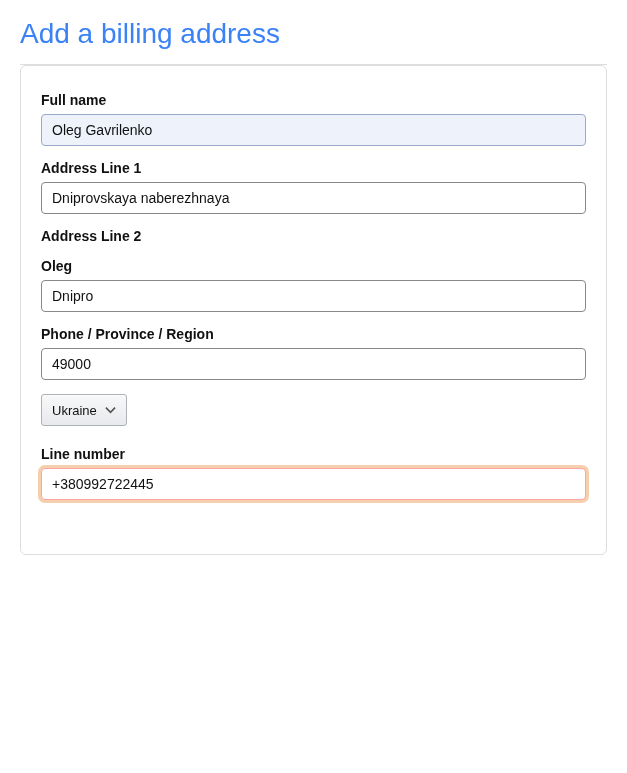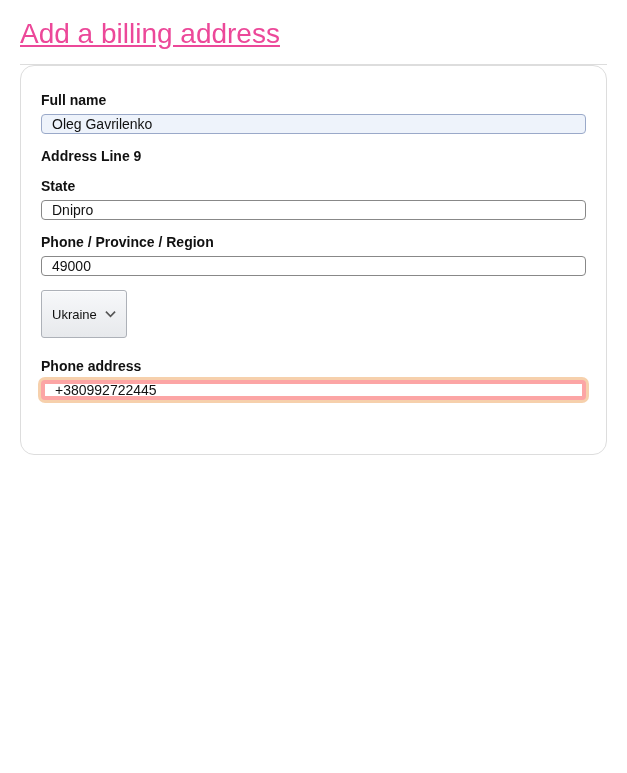"Add a billing address" h1.title { color: #ec4899 -> #3b82f6; text-decoration: underline -> none }
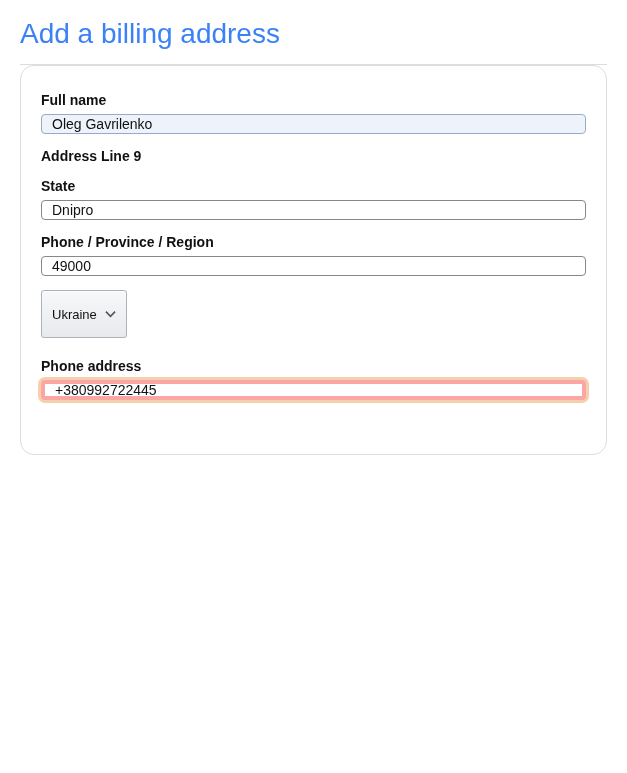"Full name" .form-box { border-radius: 14px -> 6px }
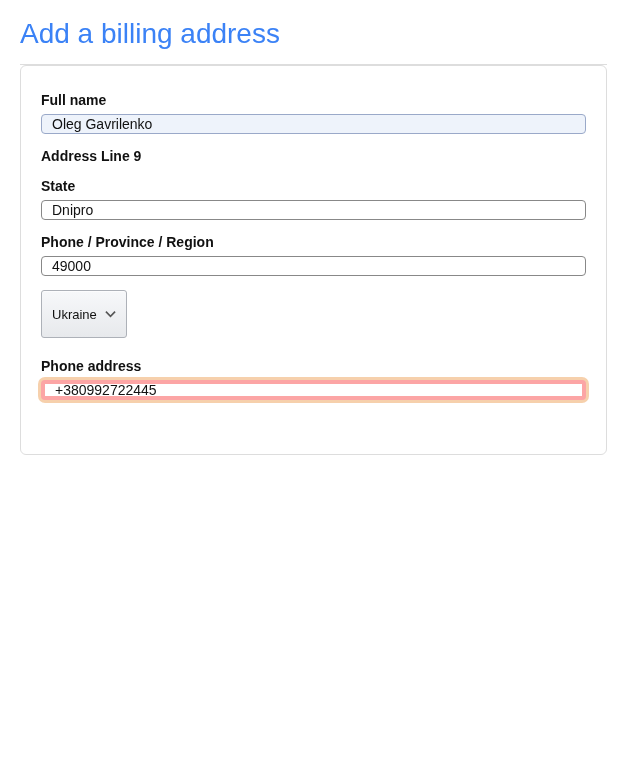"Oleg Gavrilenko" .input { height: 20px -> 32px }
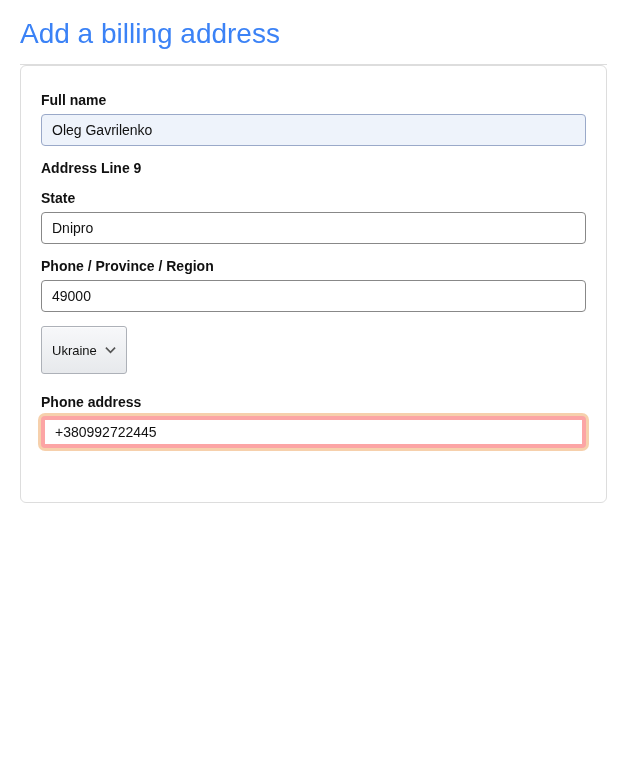"Address Line 1" div.field { html: none -> <div> <label>Address Line 1</label> <input> </div> }
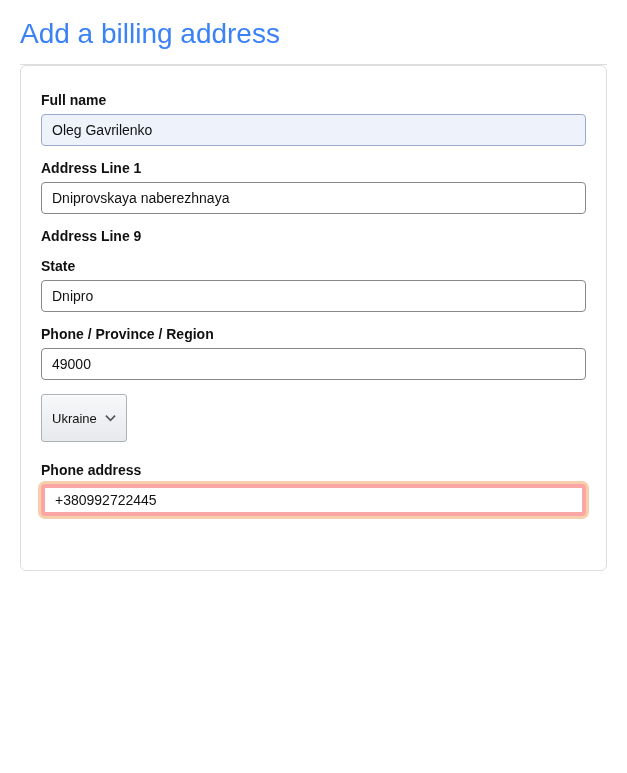"Address Line 9" label.label { text: 9 -> 2 }
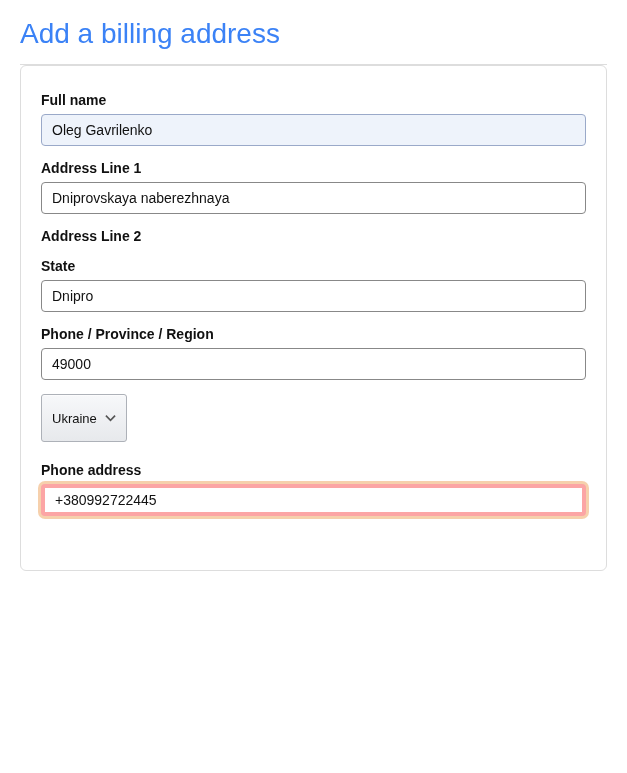"State" label.label { text: State -> Oleg }
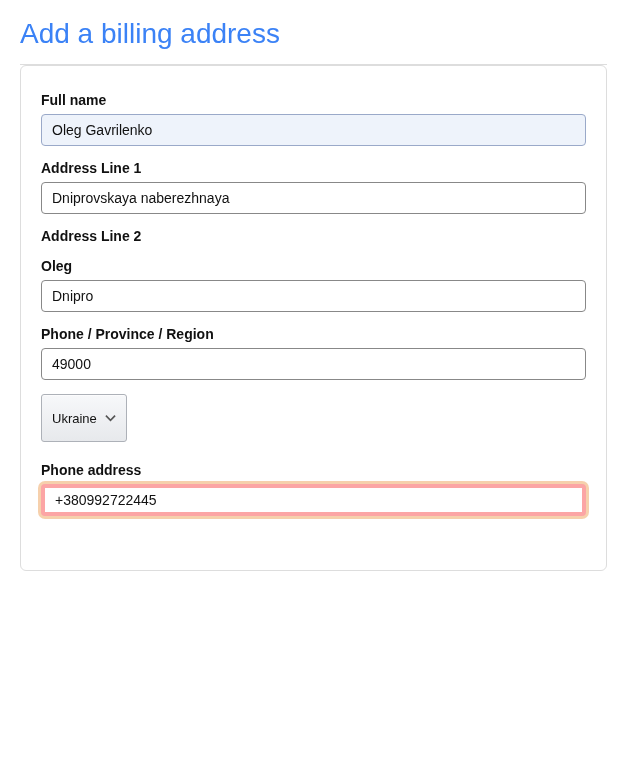"Ukraine" .select-wrap { height: 48px -> 32px }
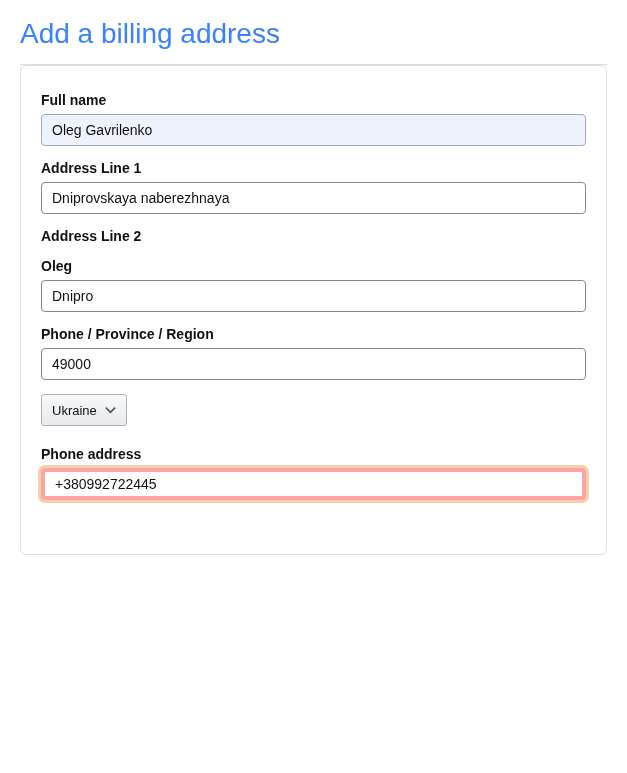"Phone address" label.label { text: Phone address -> Line number }
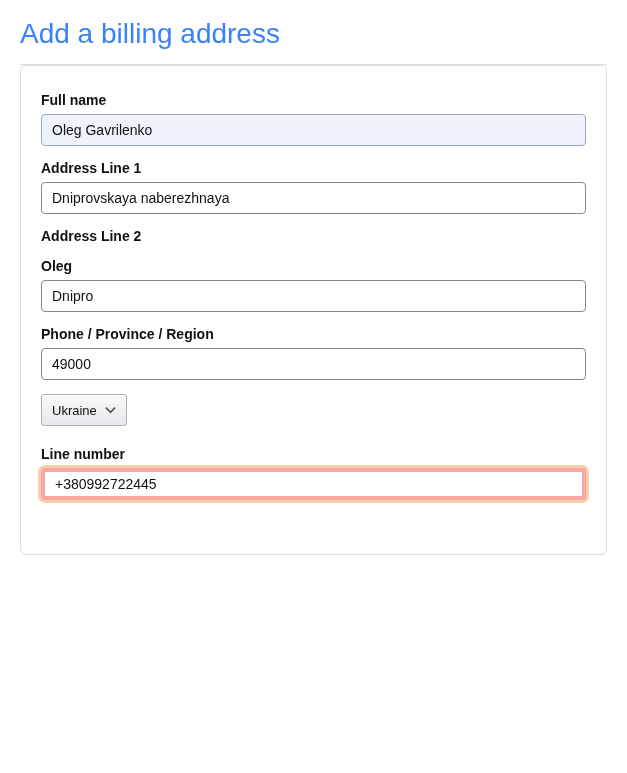"+380992722445" .input.focused { border: 4px solid #fca5a5 -> 1px solid #fca5a5 }
